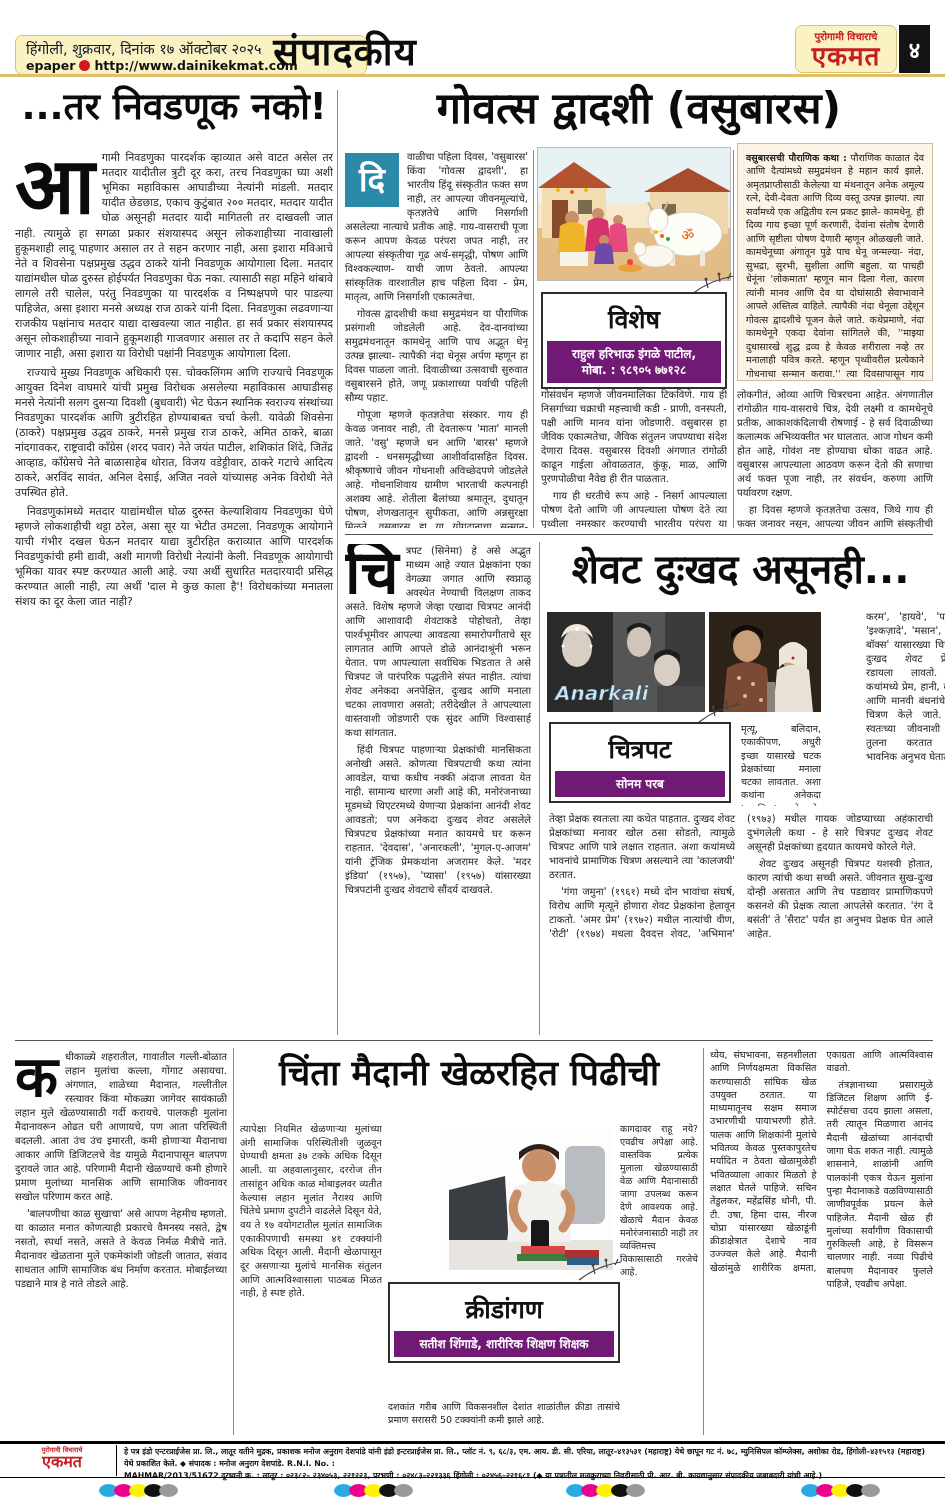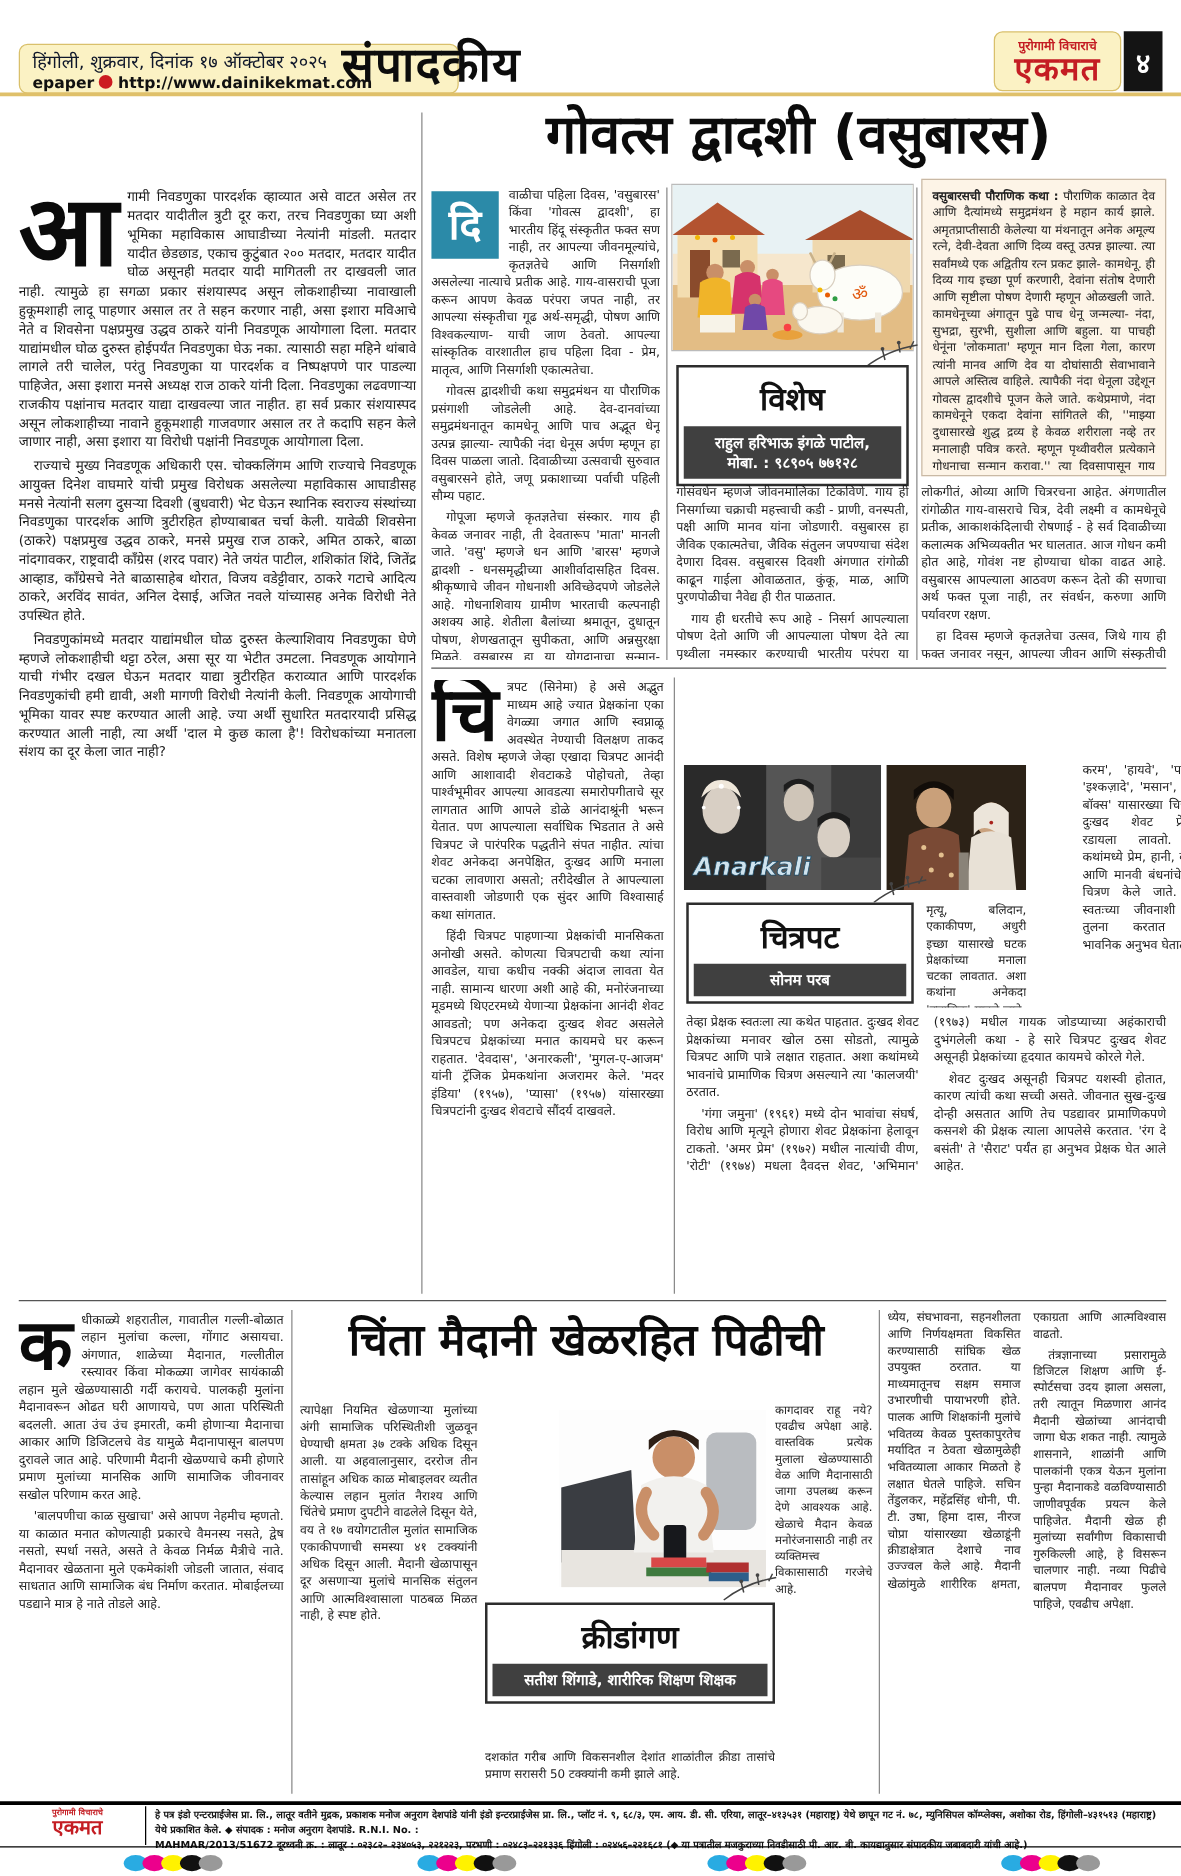"...तर निवडणूक नको!" div.headline { html: none -> <div>...तर निवडणूक नको!</div> }
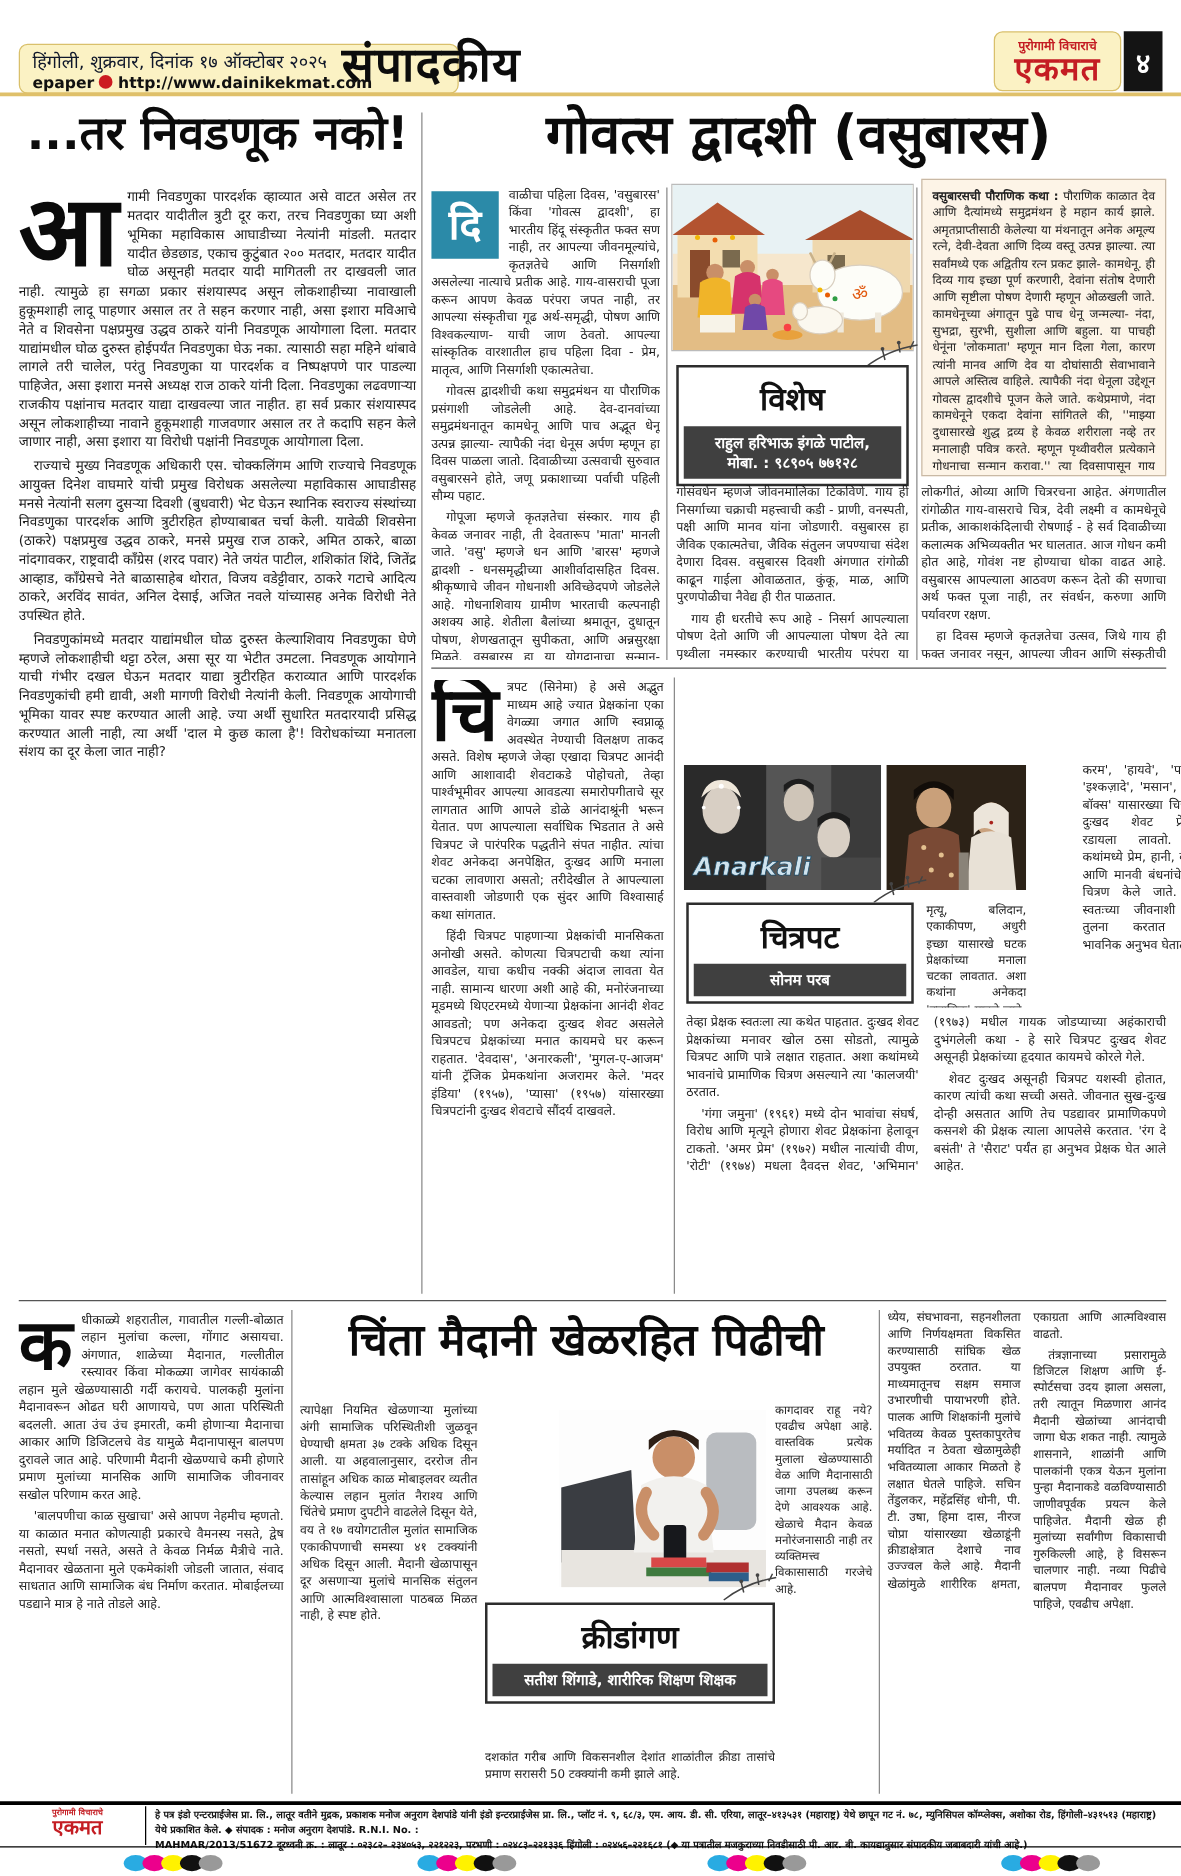"राहुल हरिभाऊ इंगळे पाटील," .infobox .ib-byline { background: #404040 -> #701a75 }
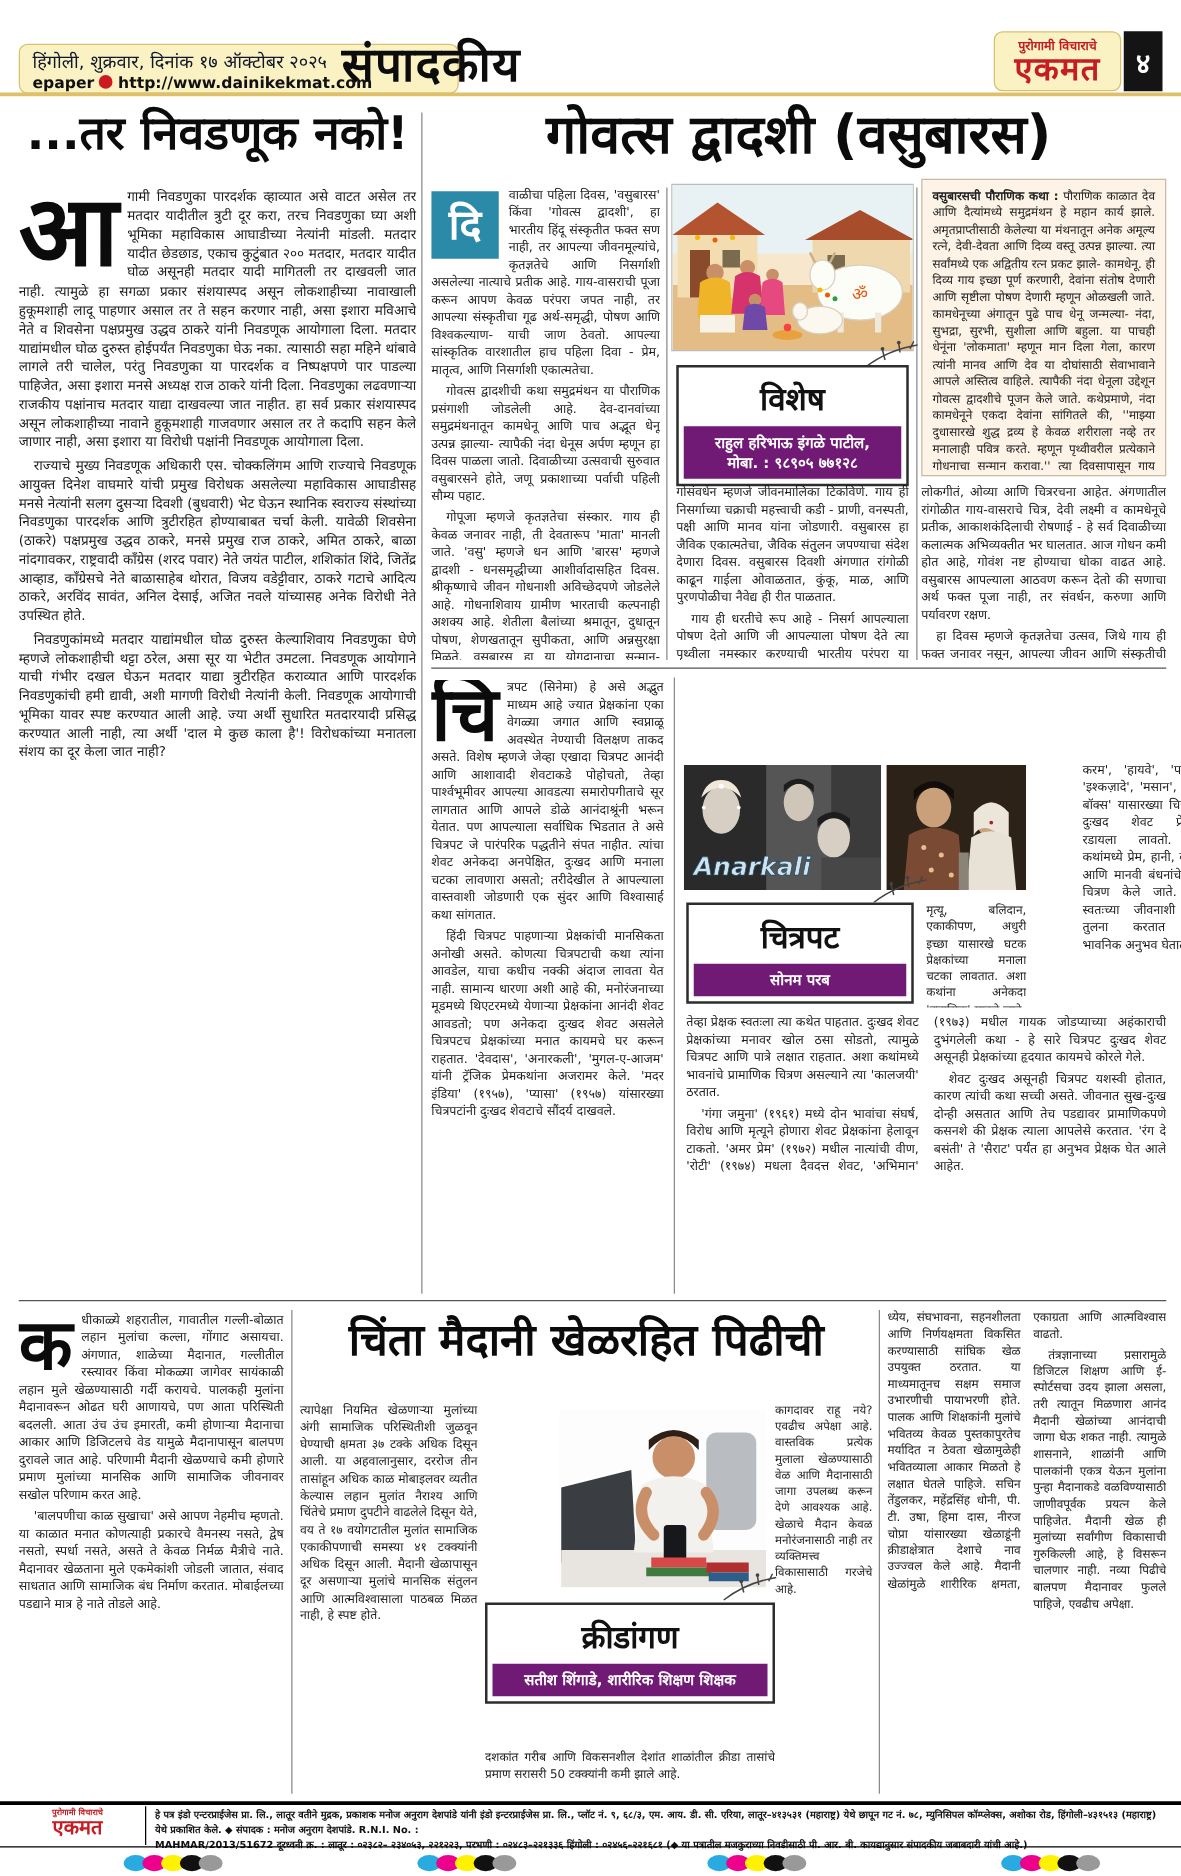"शेवट दुःखद असूनही..." div.headline { html: none -> <div>शेवट दुःखद असूनही...</div> }
